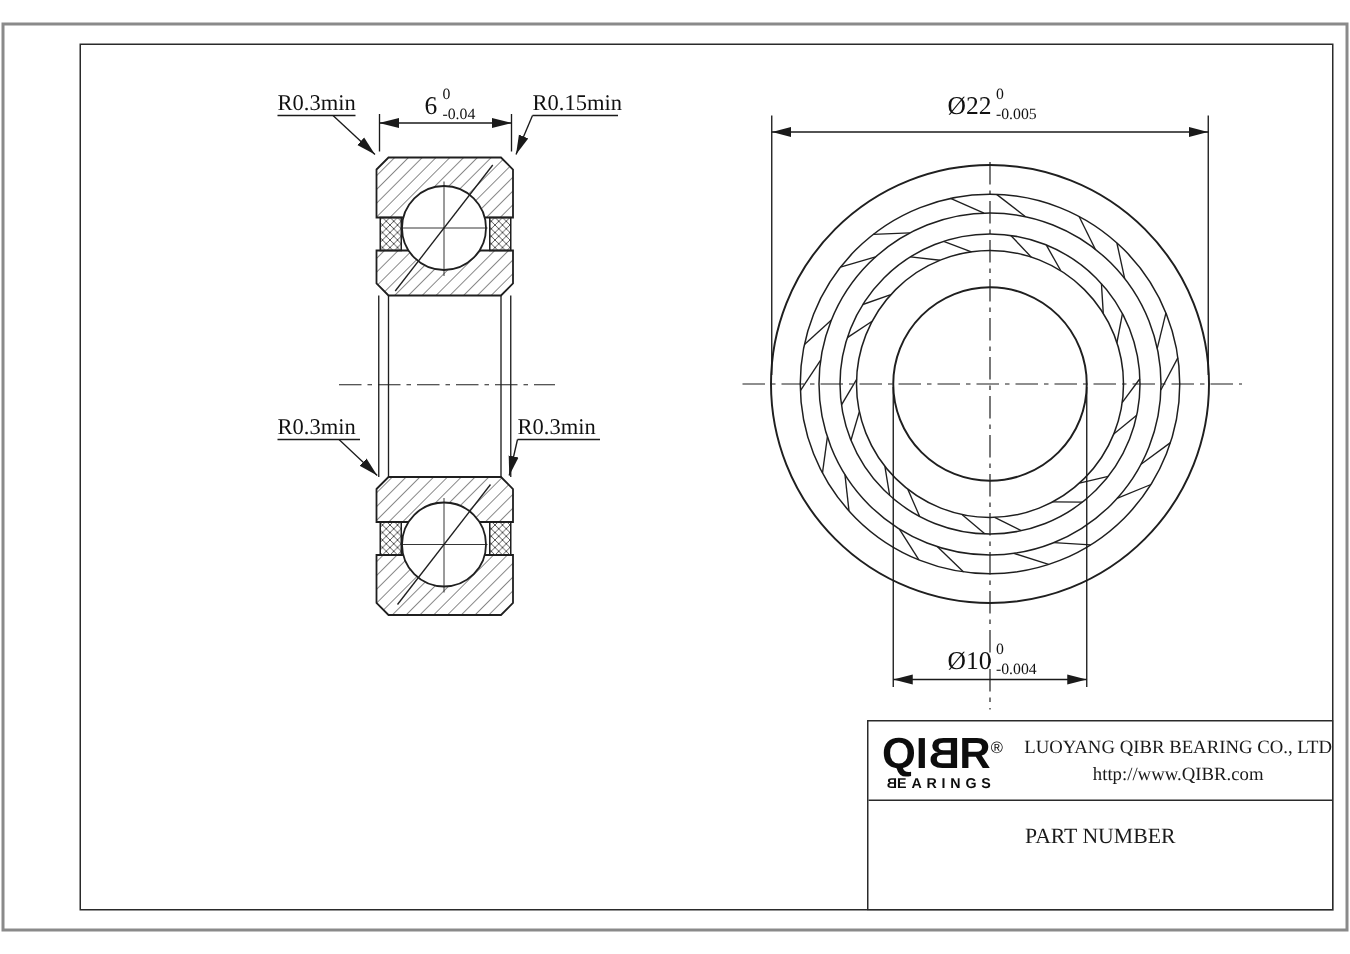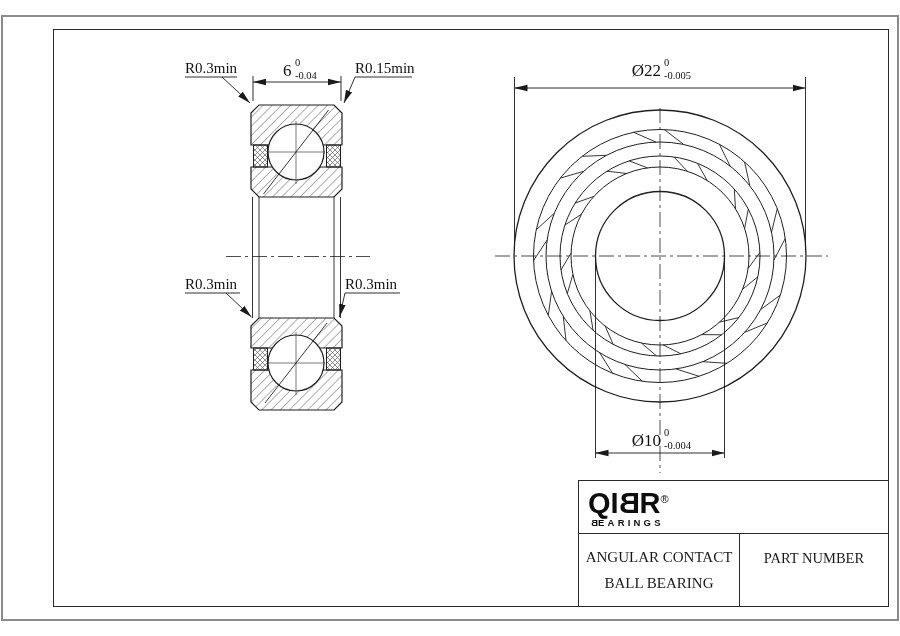"LUOYANG QIBR BEARING CO., LTD" div.tb-company { html: none -> <div> <div>LUOYANG QIBR BEARING CO., LTD</div> <div>http://www.QIBR.com</div> </div> }
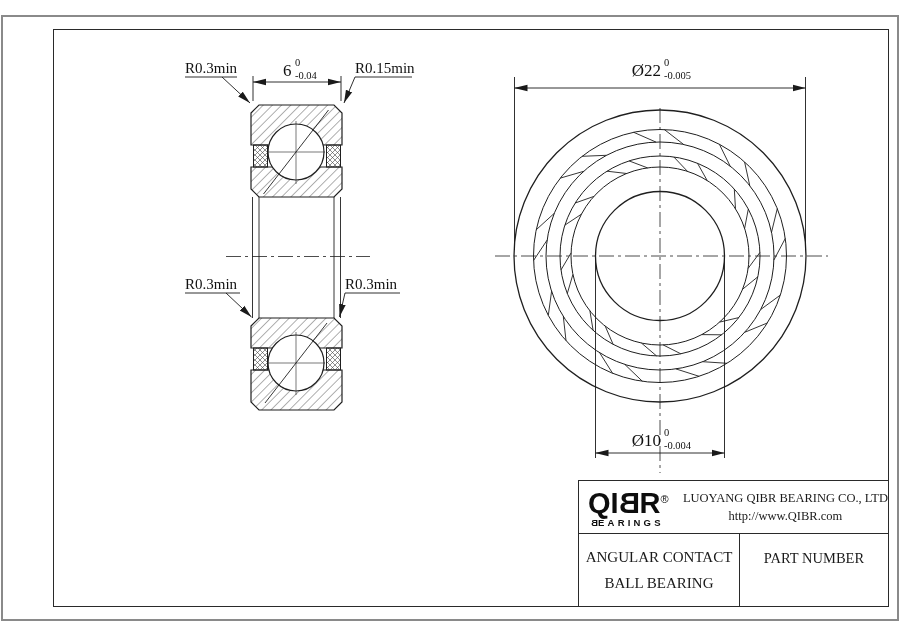"ANGULAR CONTACT" div.tb-product { html: <div> <div>ANGULAR CONTACT</div> <div>BALL BEARING</div> </div> -> none }
